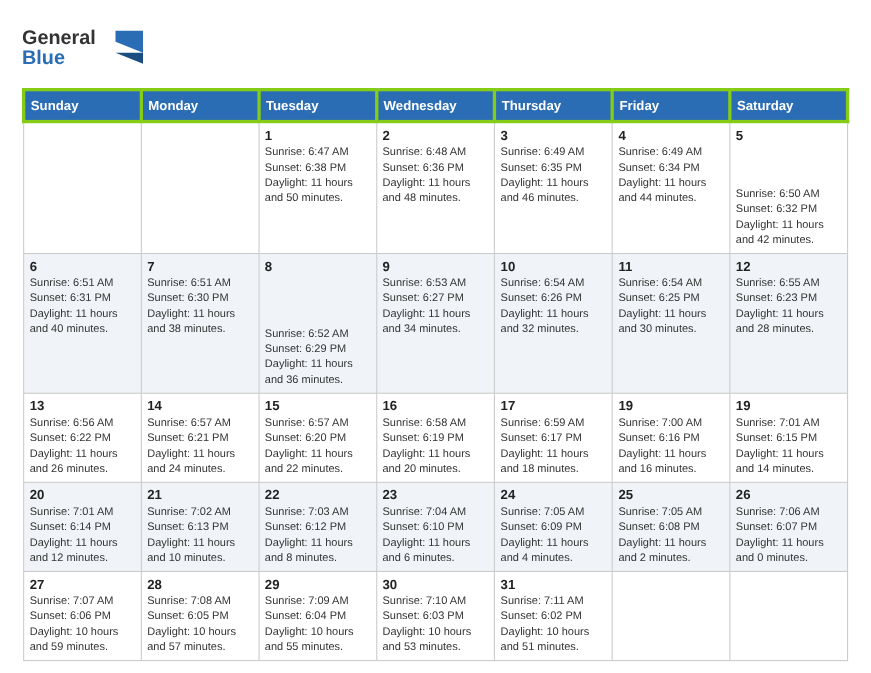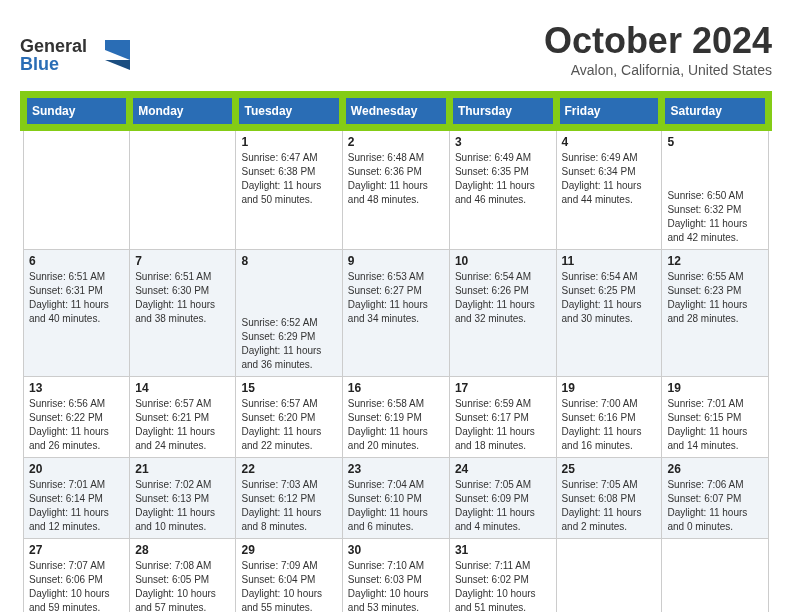"General" .logo { margin-top: 12px -> none }
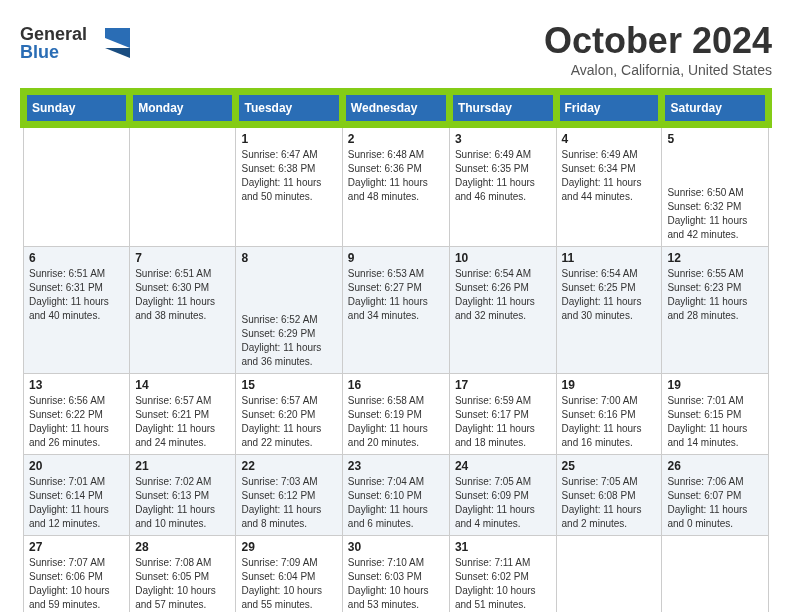"October 2024" div.title-block { html: <div> <div>October 2024</div> <div>Avalon, California, United States</div> </div> -> none }
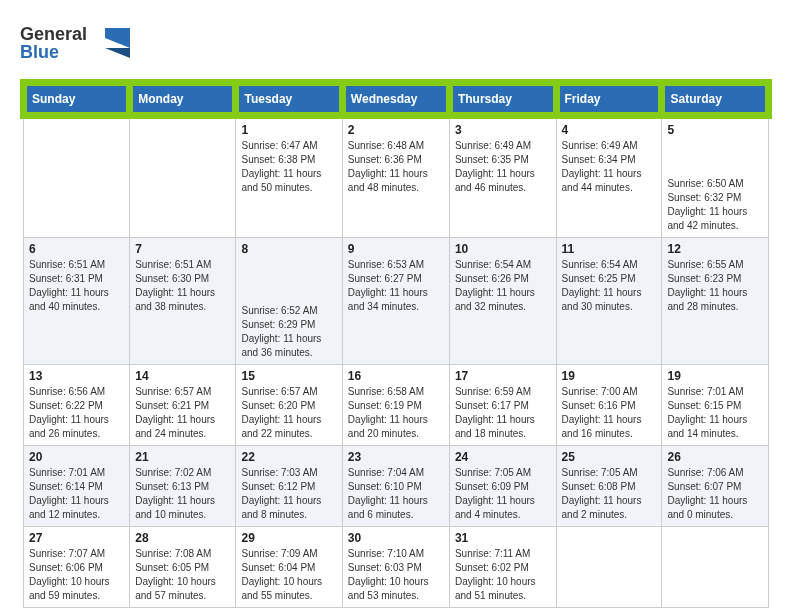"Sunday" thead th { border: 7px solid #84cc16 -> 3px solid #84cc16 }
